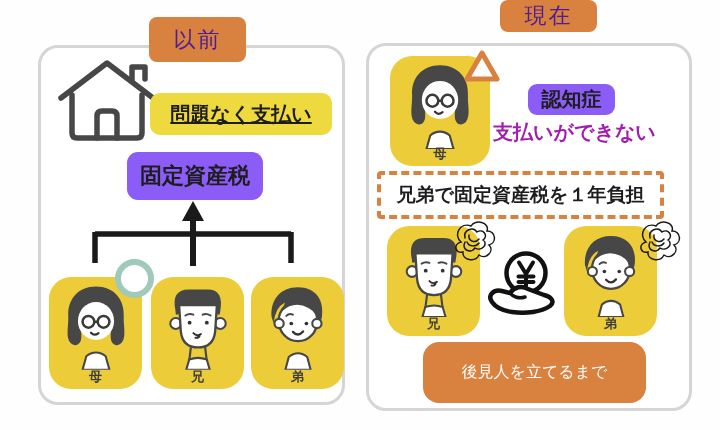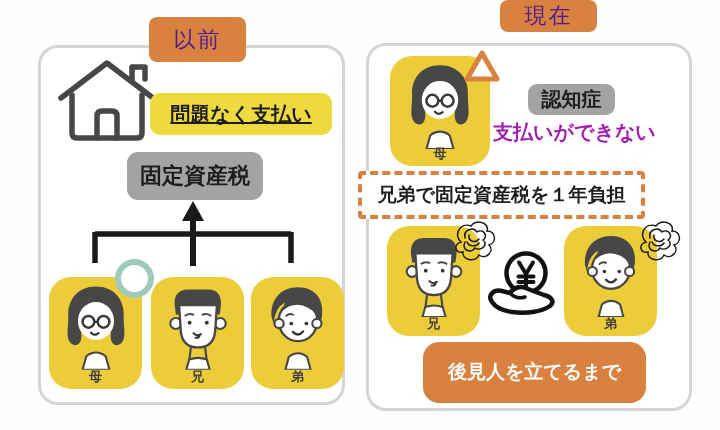"認知症" .pill-mint { background: #a3a3a3 -> #8b5cf6 }
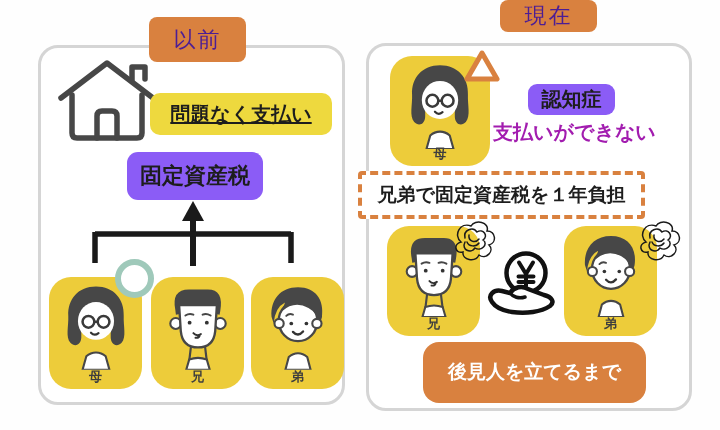"兄弟で固定資産税を１年負担" div.abs { left: 358px -> 377px }
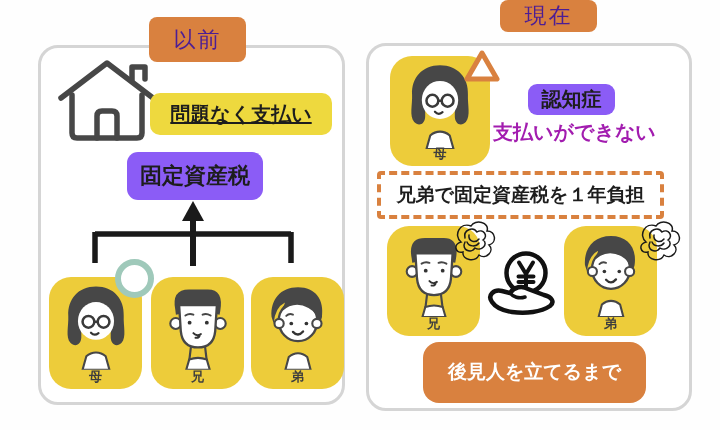"後見人を立てるまで" .footer-box { font-size: 19px -> 16px; font-weight: 700 -> 400 }
